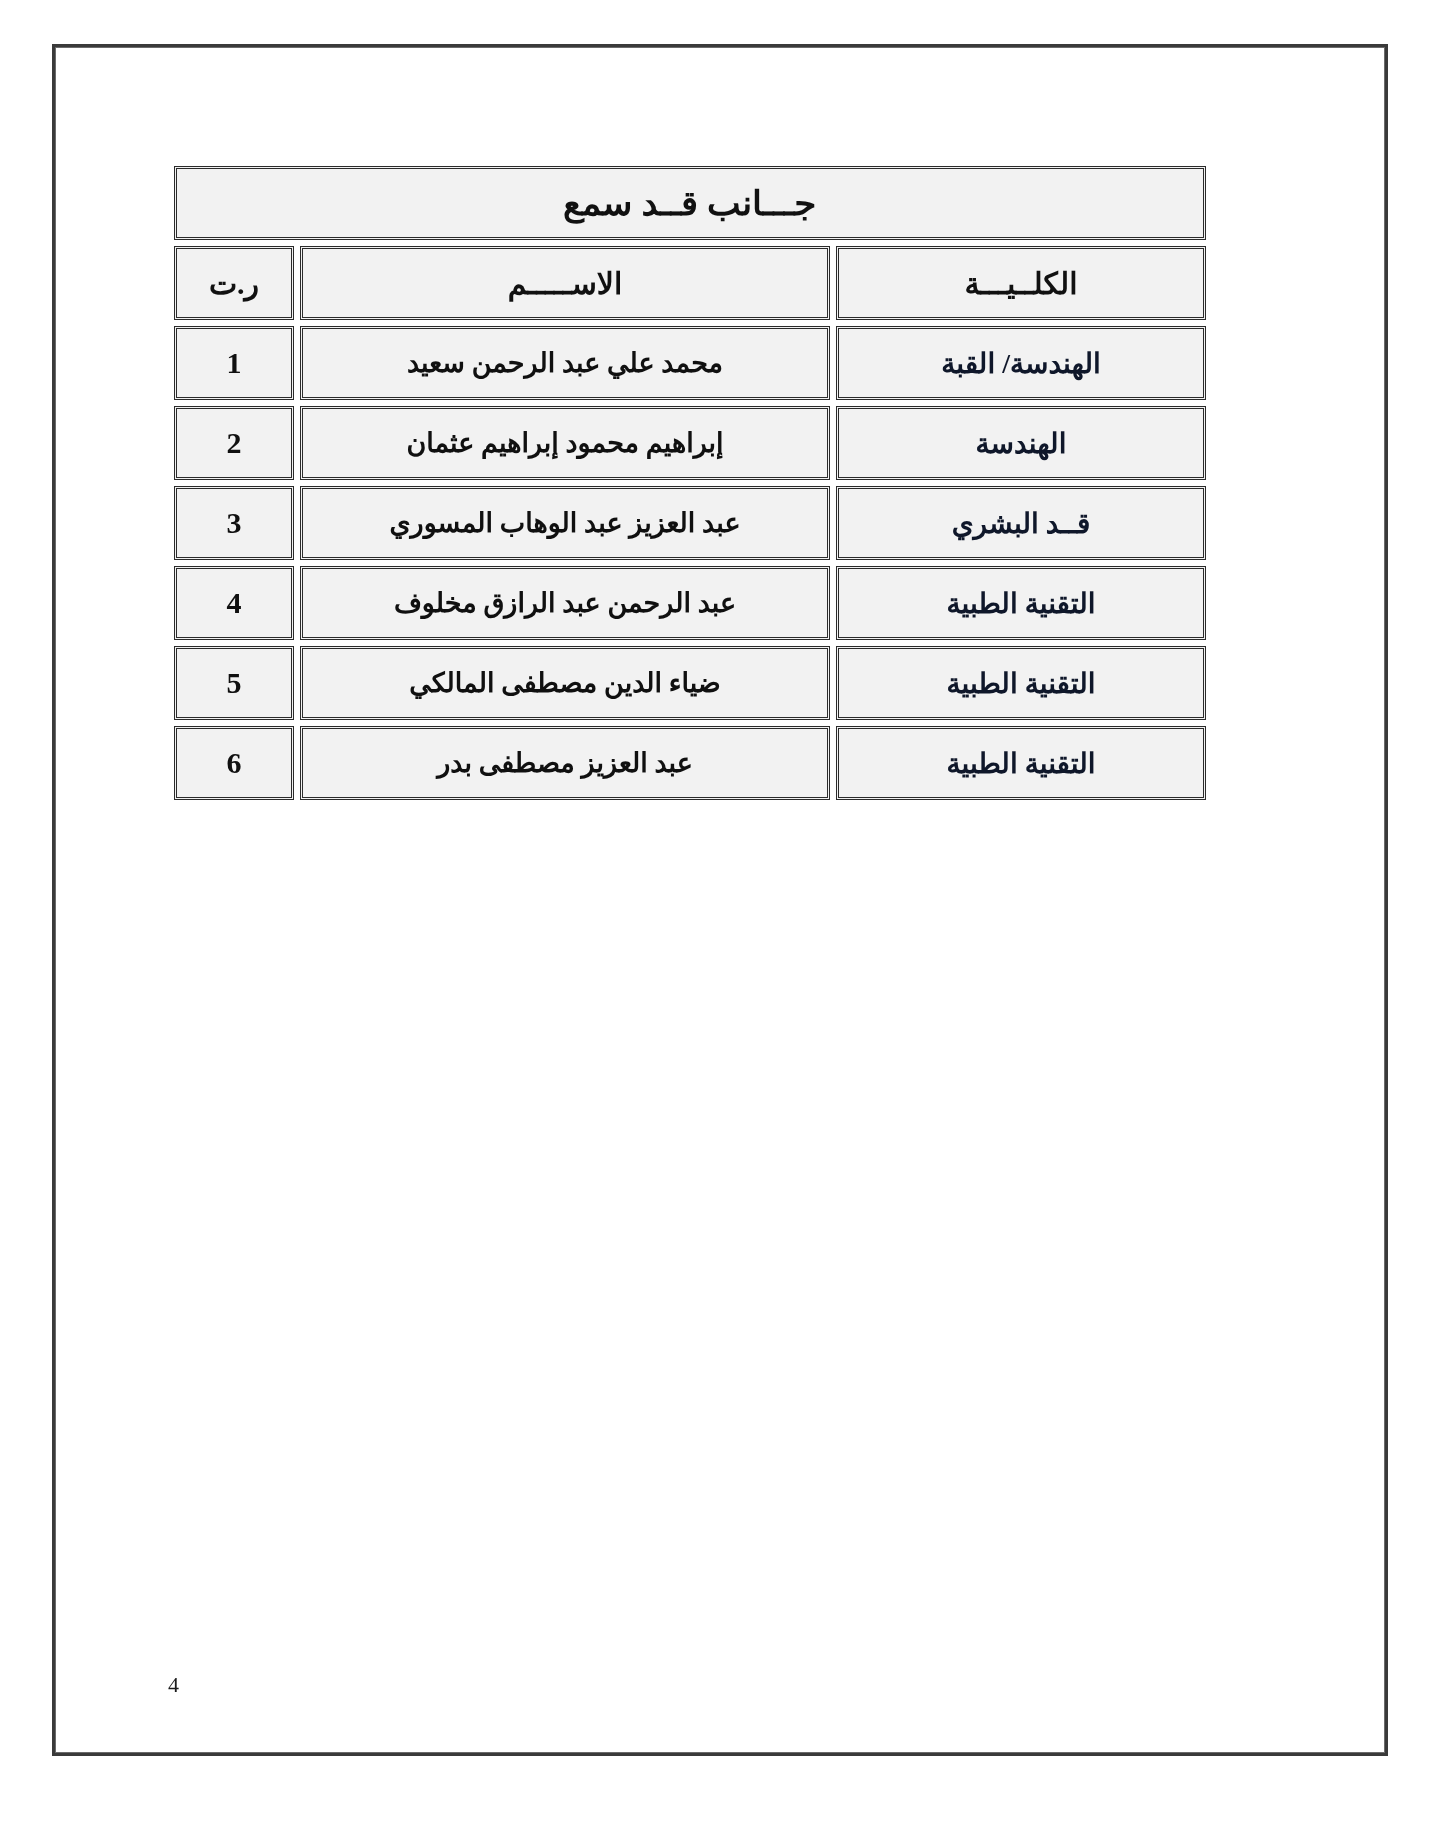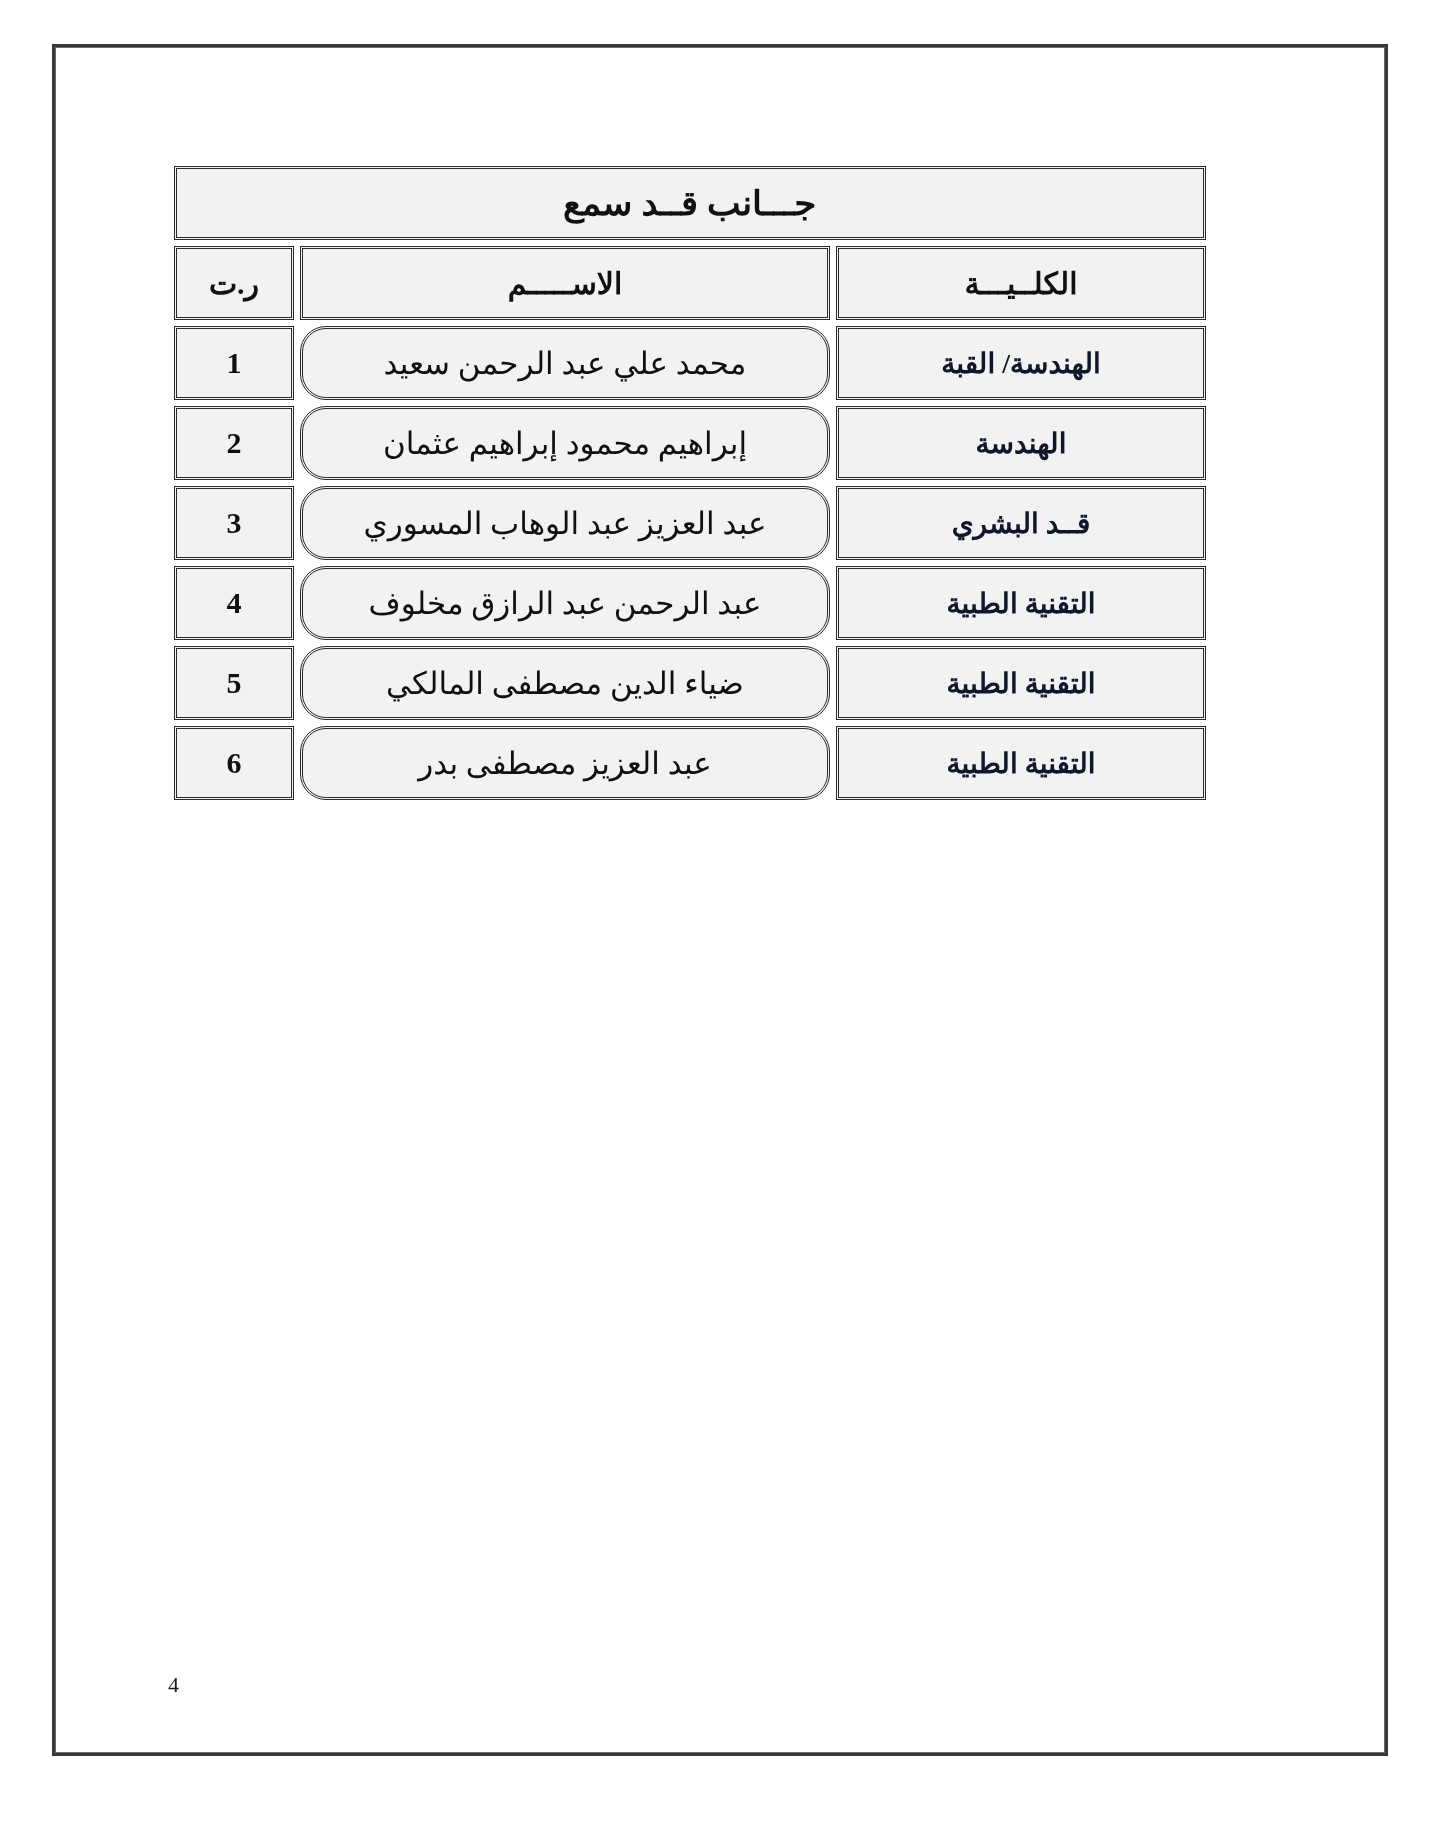"محمد علي عبد الرحمن سعيد" .name-cell { border-radius: 26px -> none; font-size: 31px -> 27px; font-weight: 400 -> 700 }
